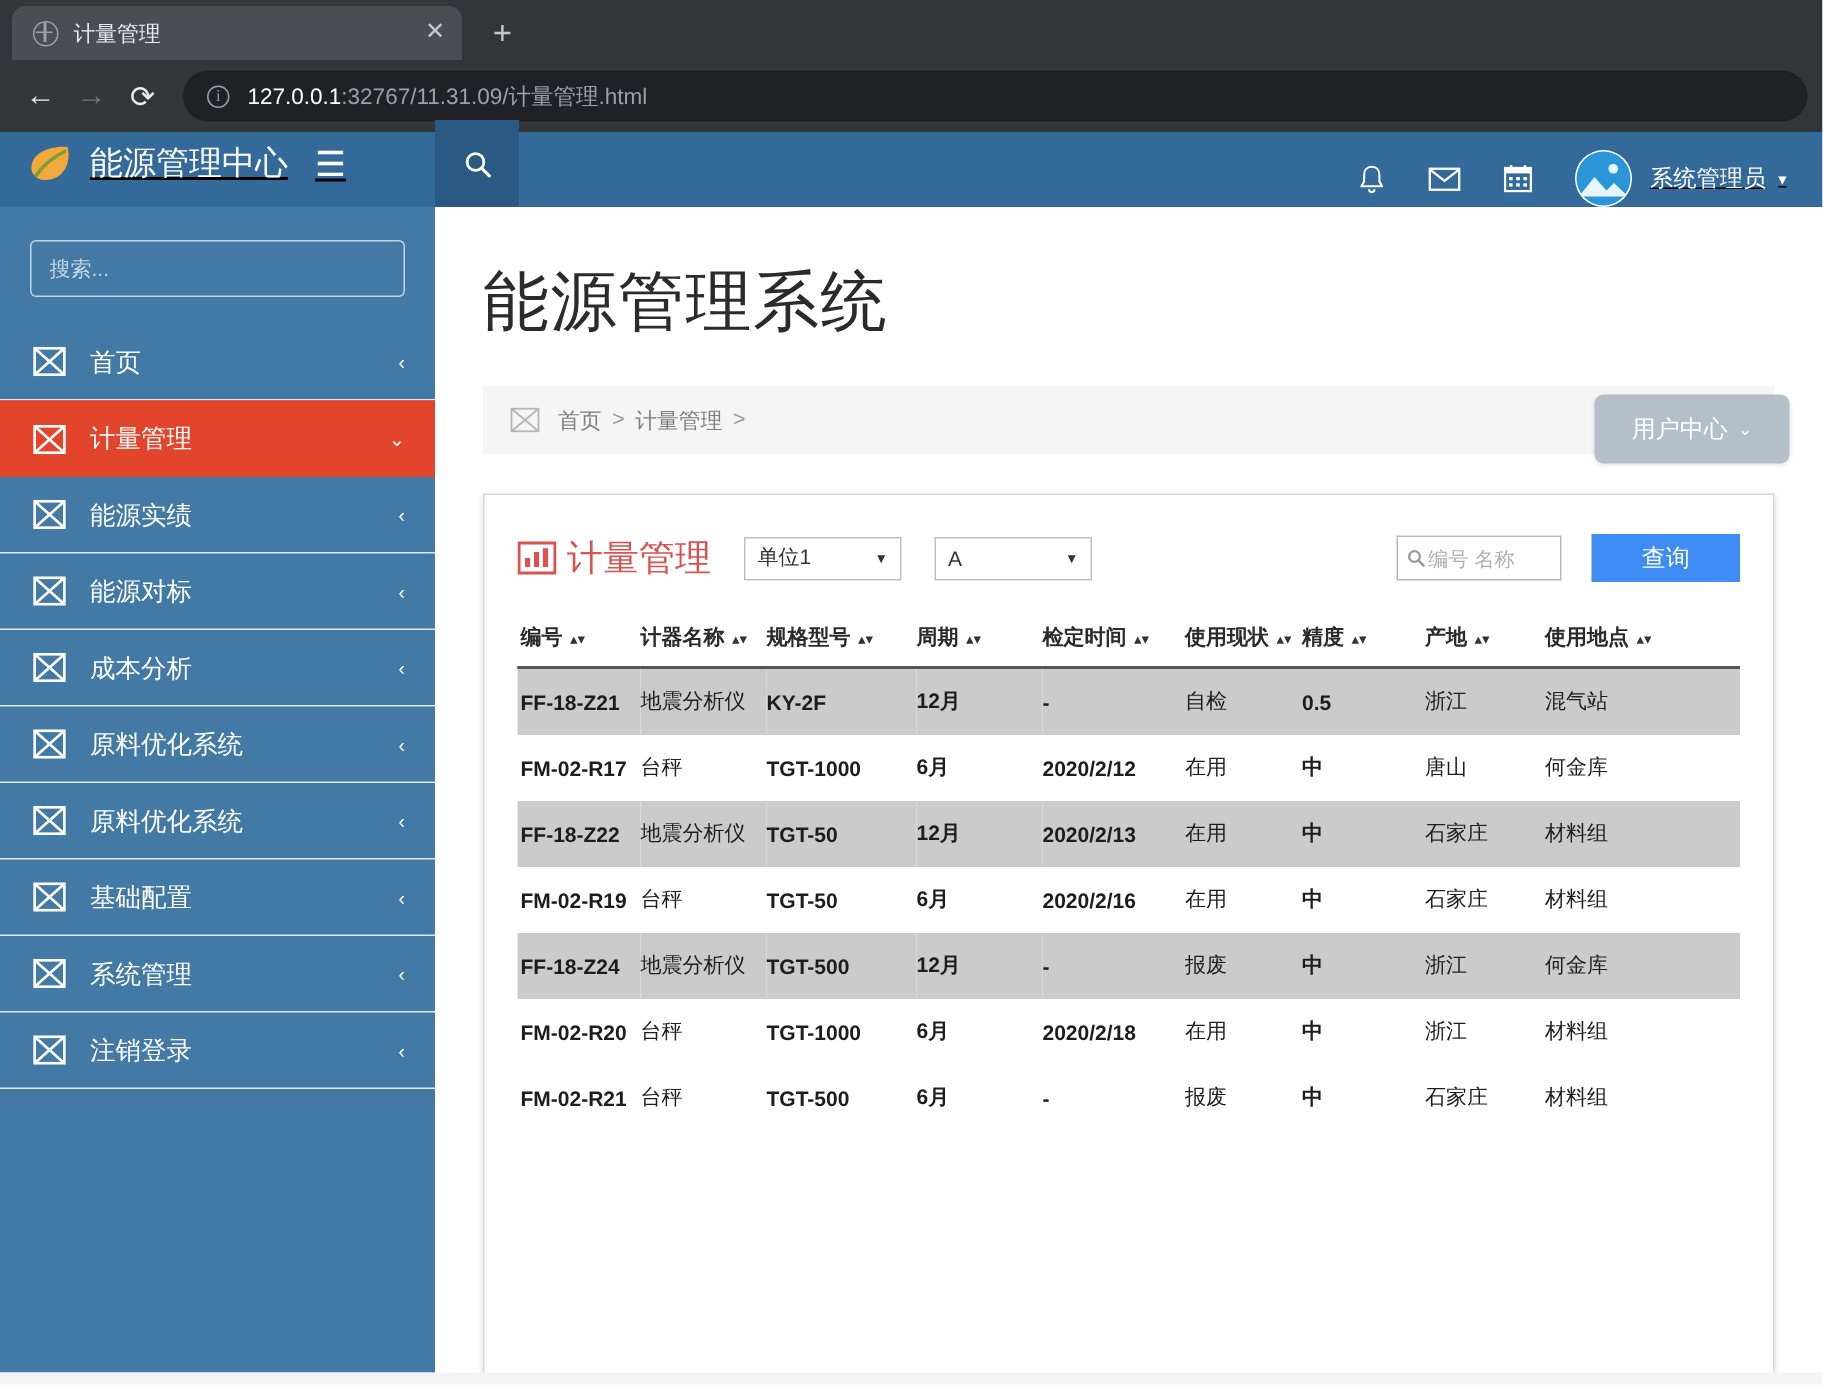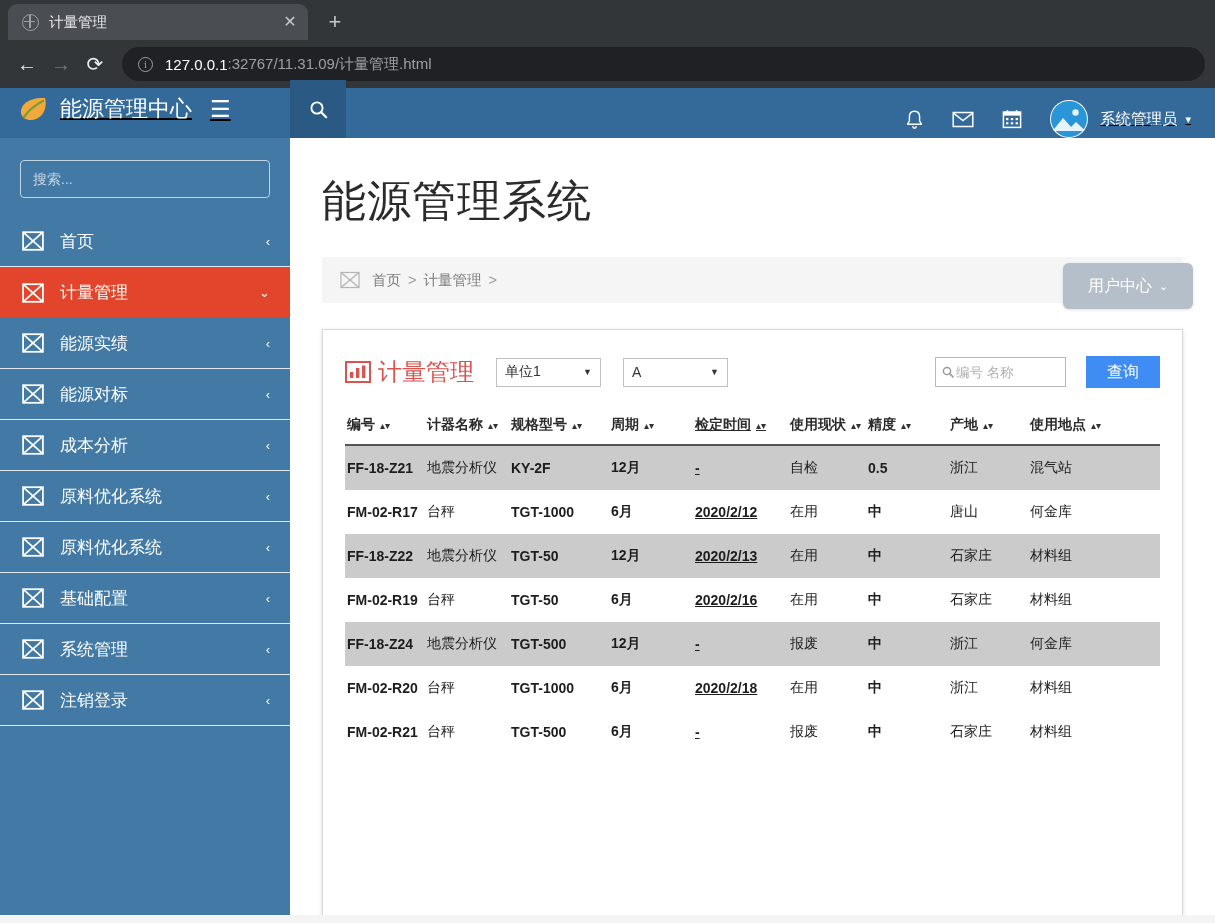"编号 名称" #search-box { width: 131px -> 110px }
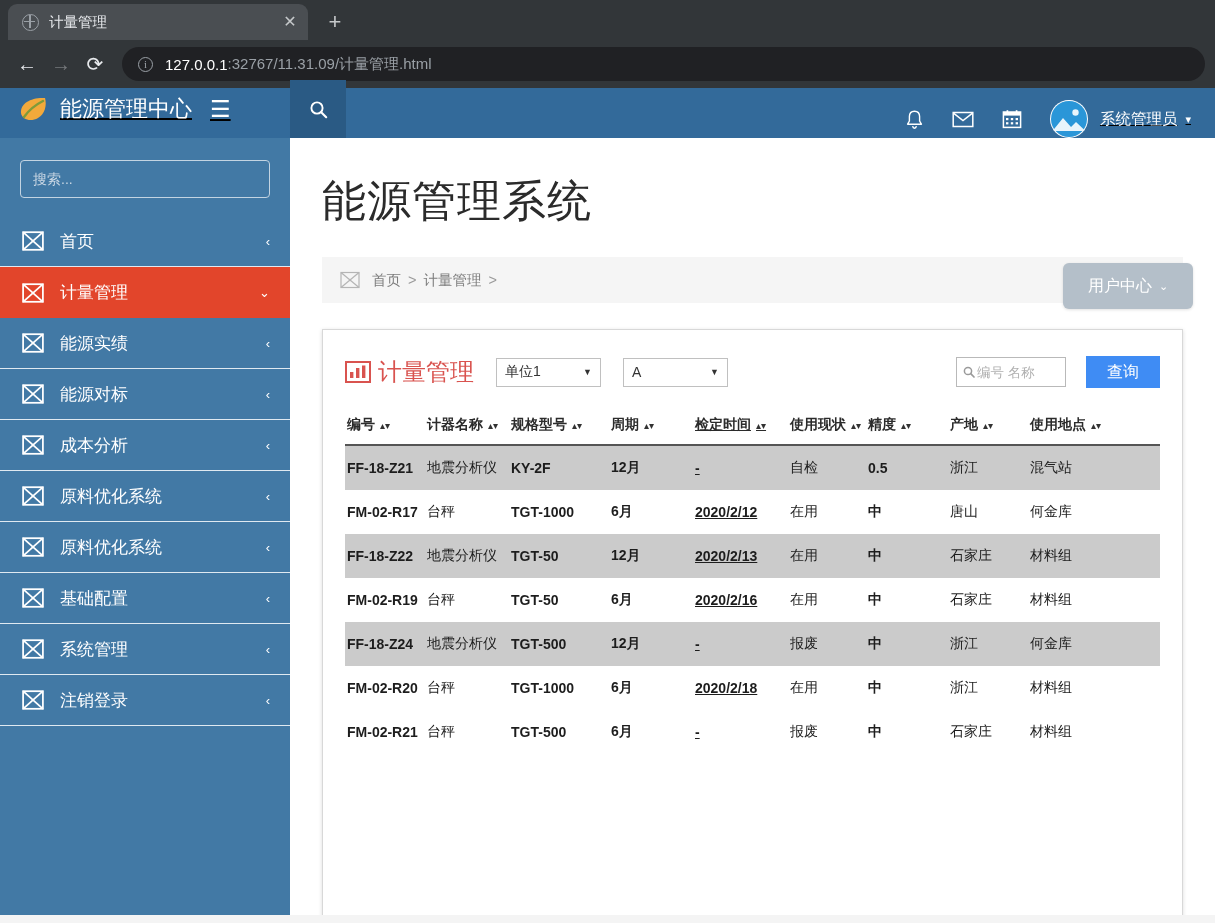"查询" #query-btn { width: 74px -> 99px }
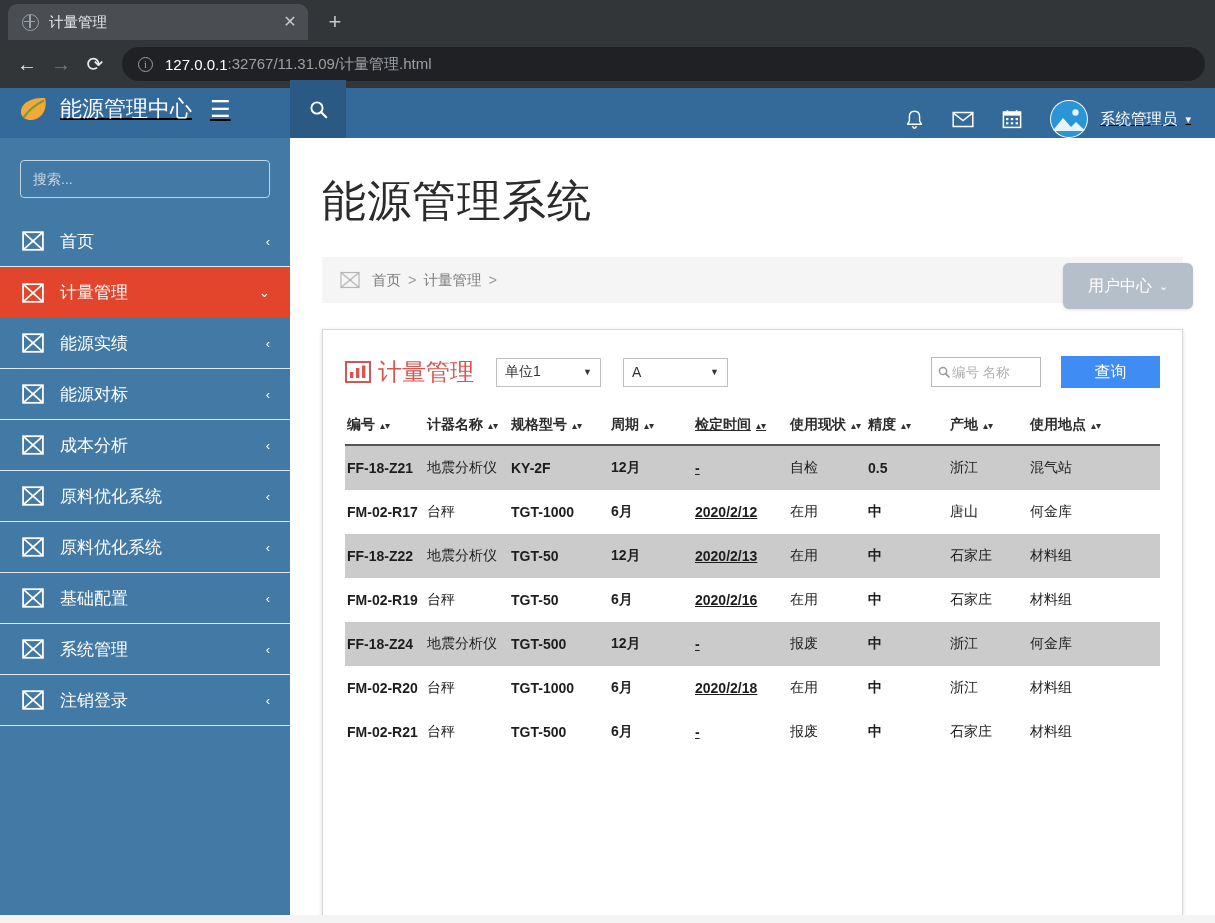"检定时间 ▴▾" .c4 { text-decoration: underline -> none }
